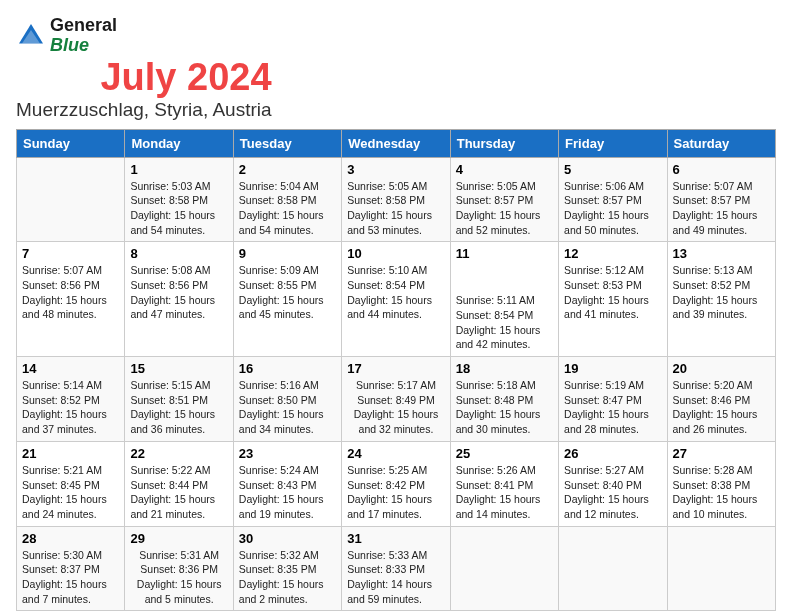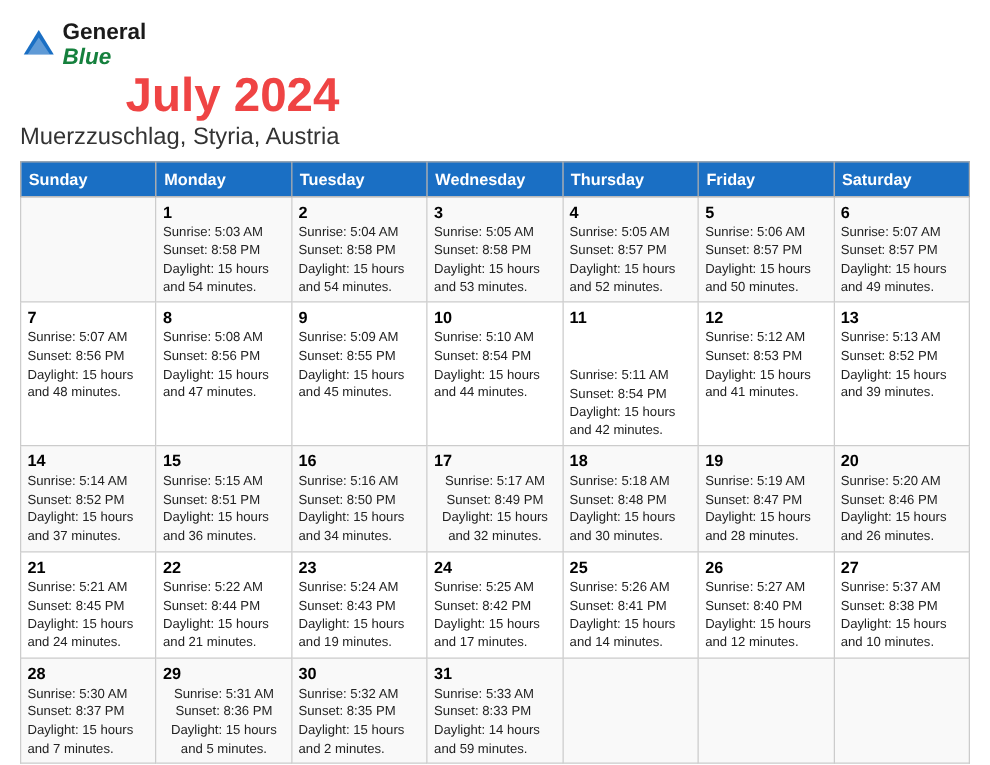"Sunrise: 5:37 AM" div.day-info { text: 5:37 -> 5:28 }
